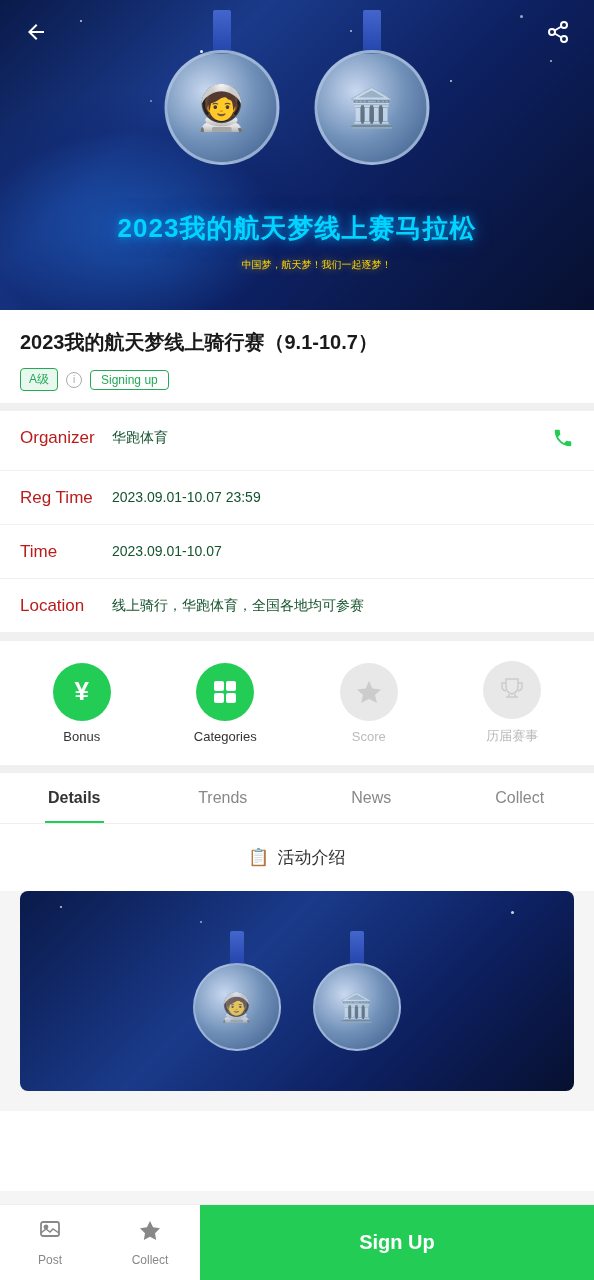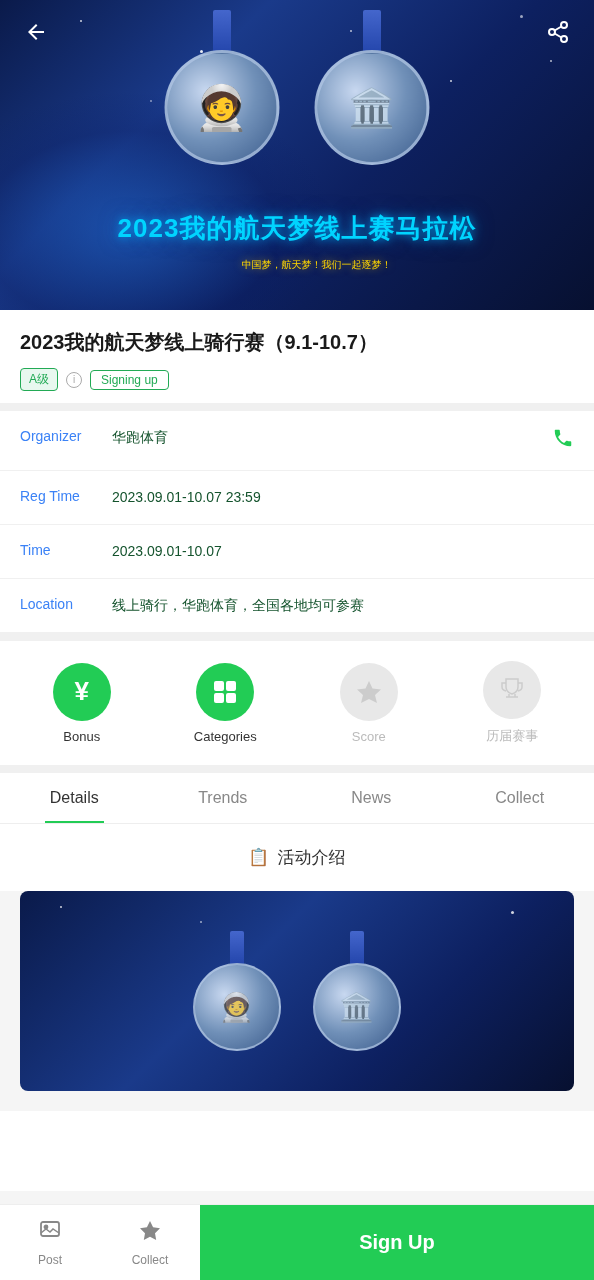"Organizer" .info-label { color: #3b82f6 -> #b91c1c; font-size: 14px -> 17px }
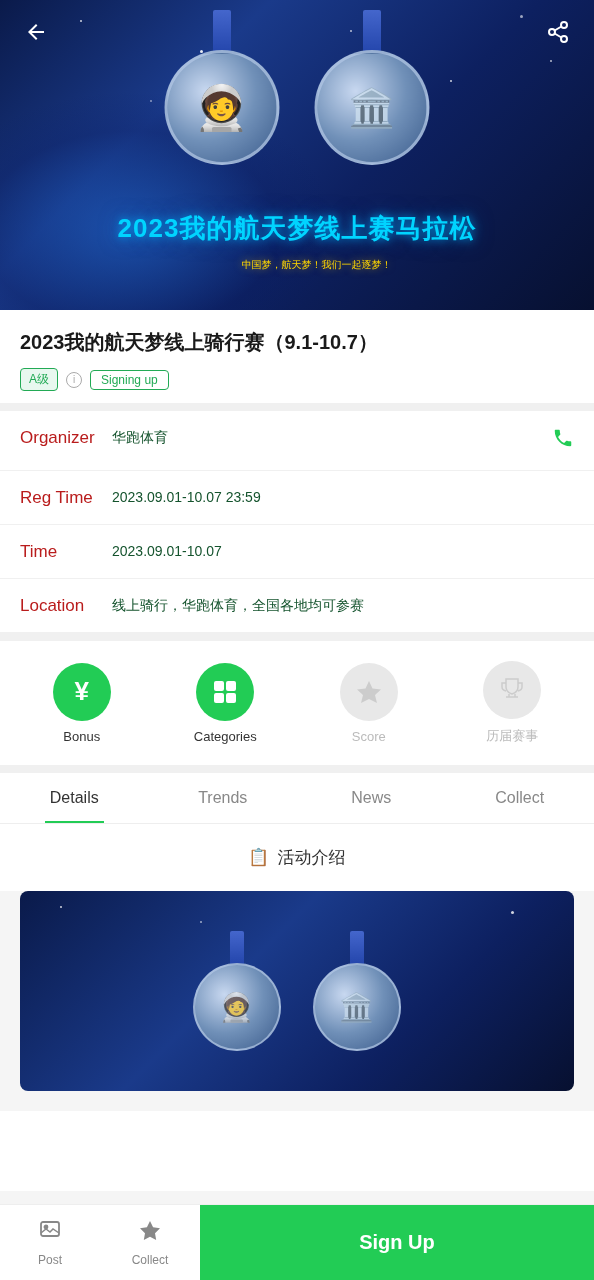"Details" .tab-item.active { font-weight: 400 -> 700 }
